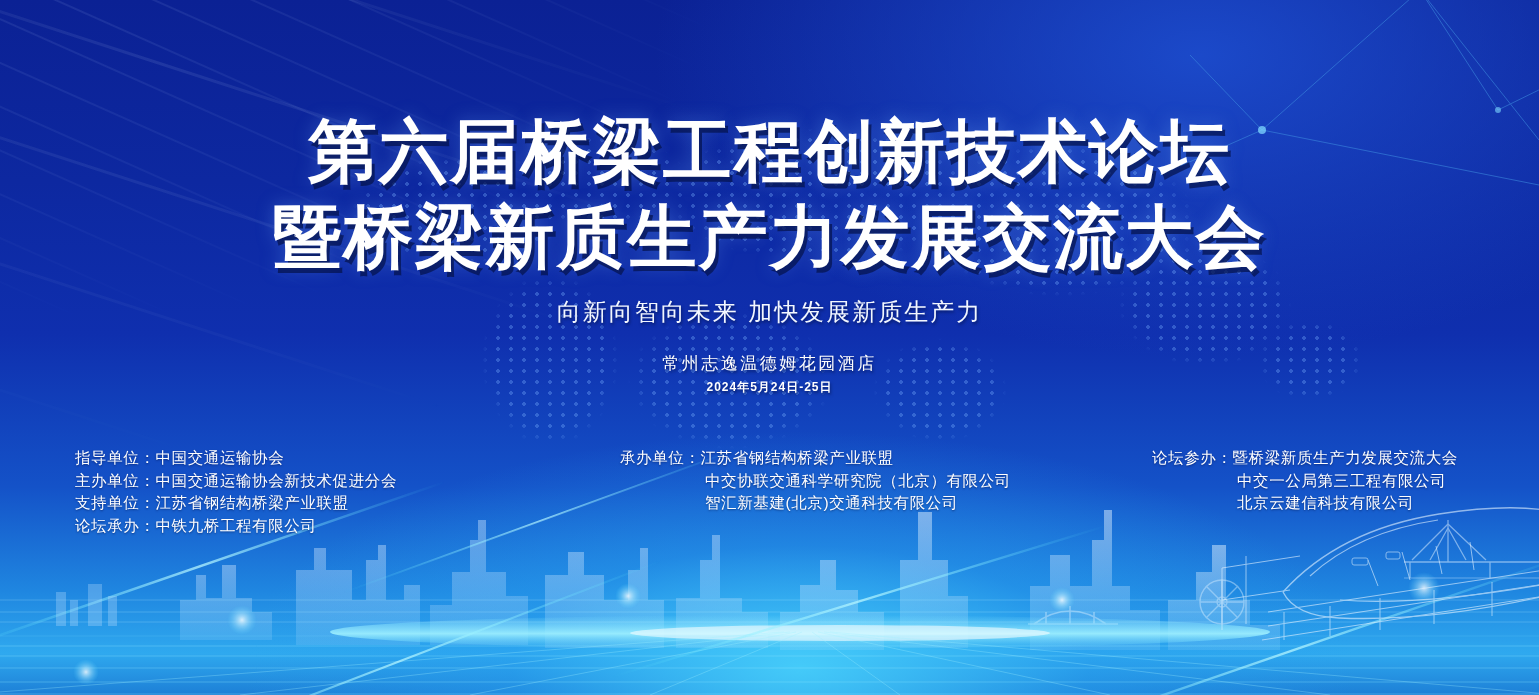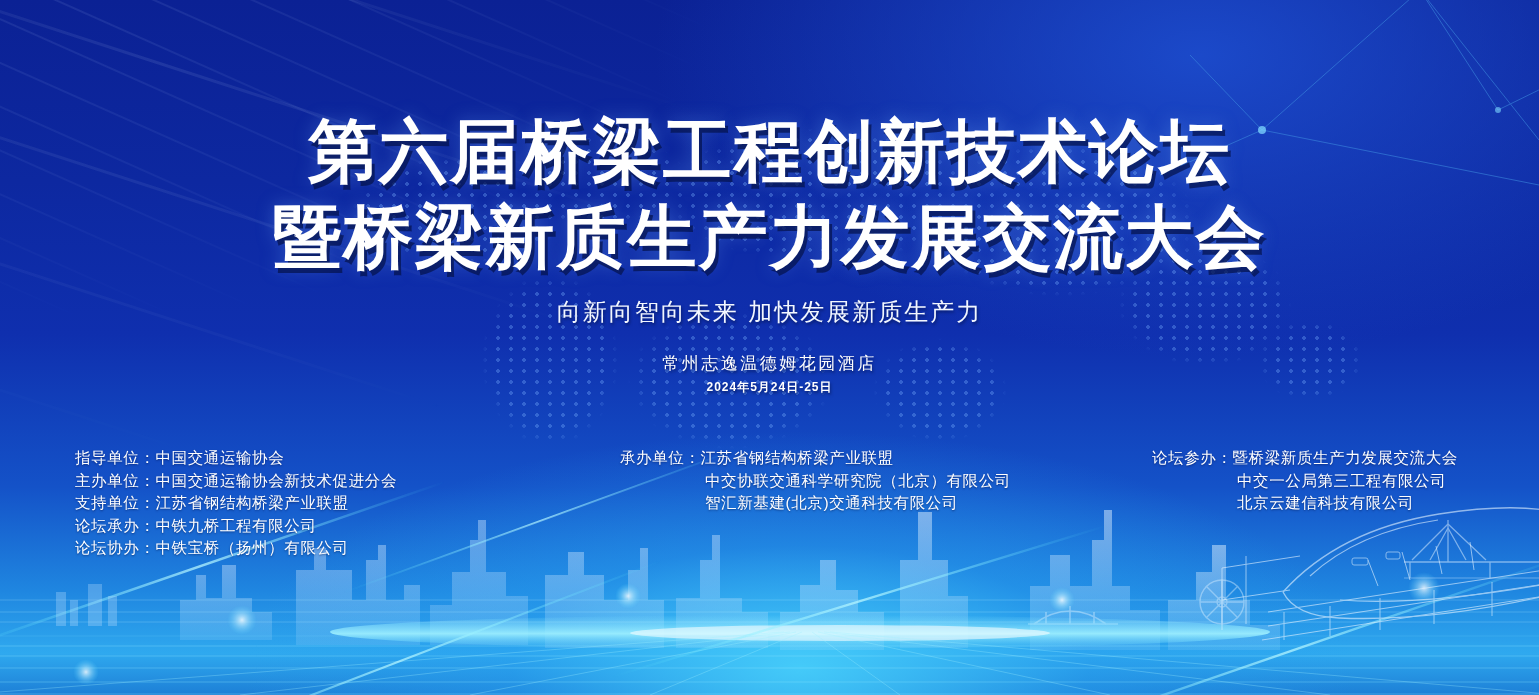"论坛协办：中铁宝桥（扬州）有限公司" span.org-row { html: <span> <span>论坛协办：</span><span>中铁宝桥（扬州）有限公司</span> </span> -> none }
